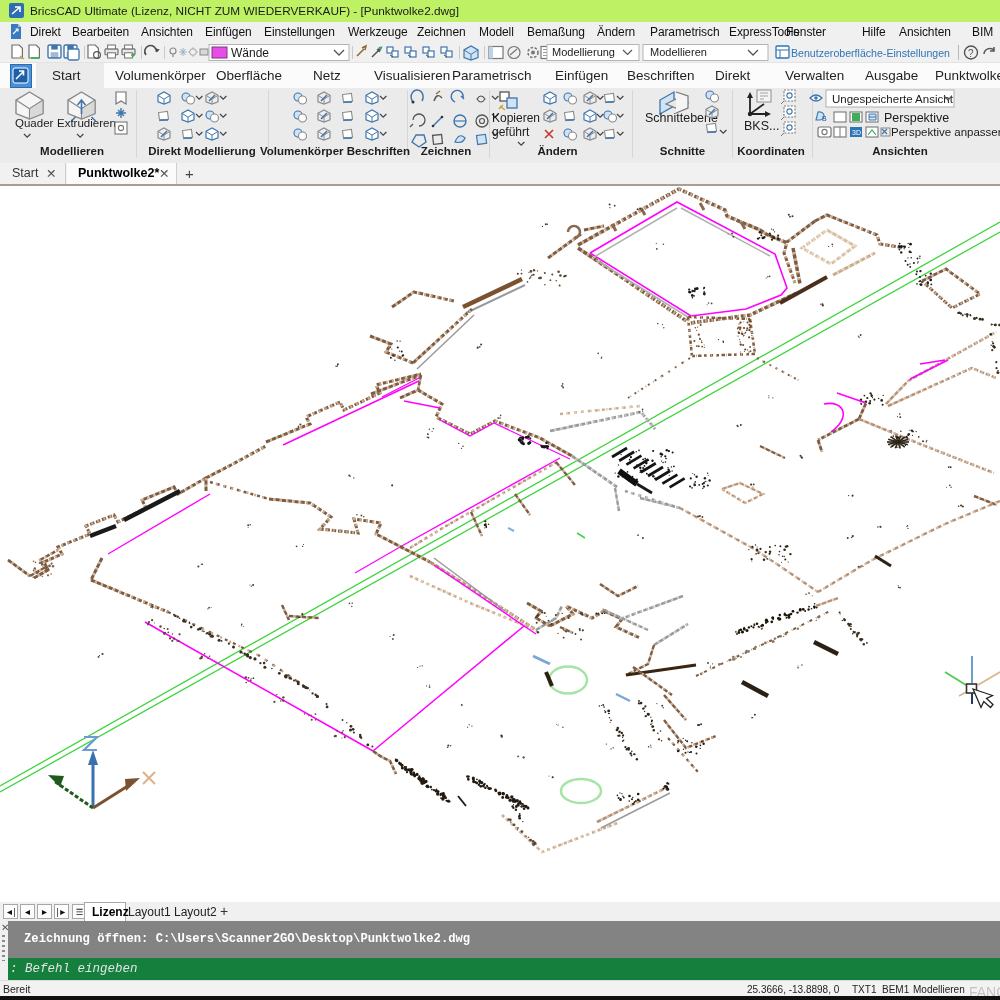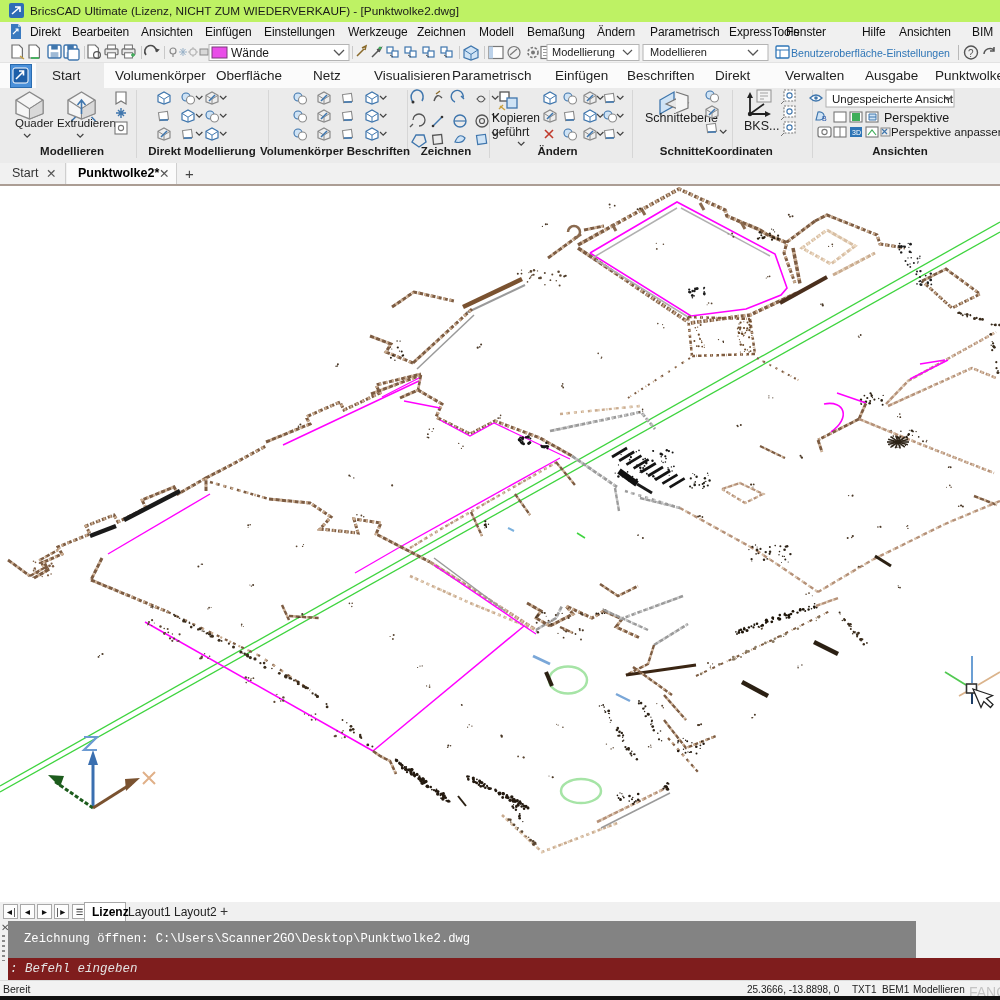"Koordinaten" div.glabel { left: 701px -> 733px }
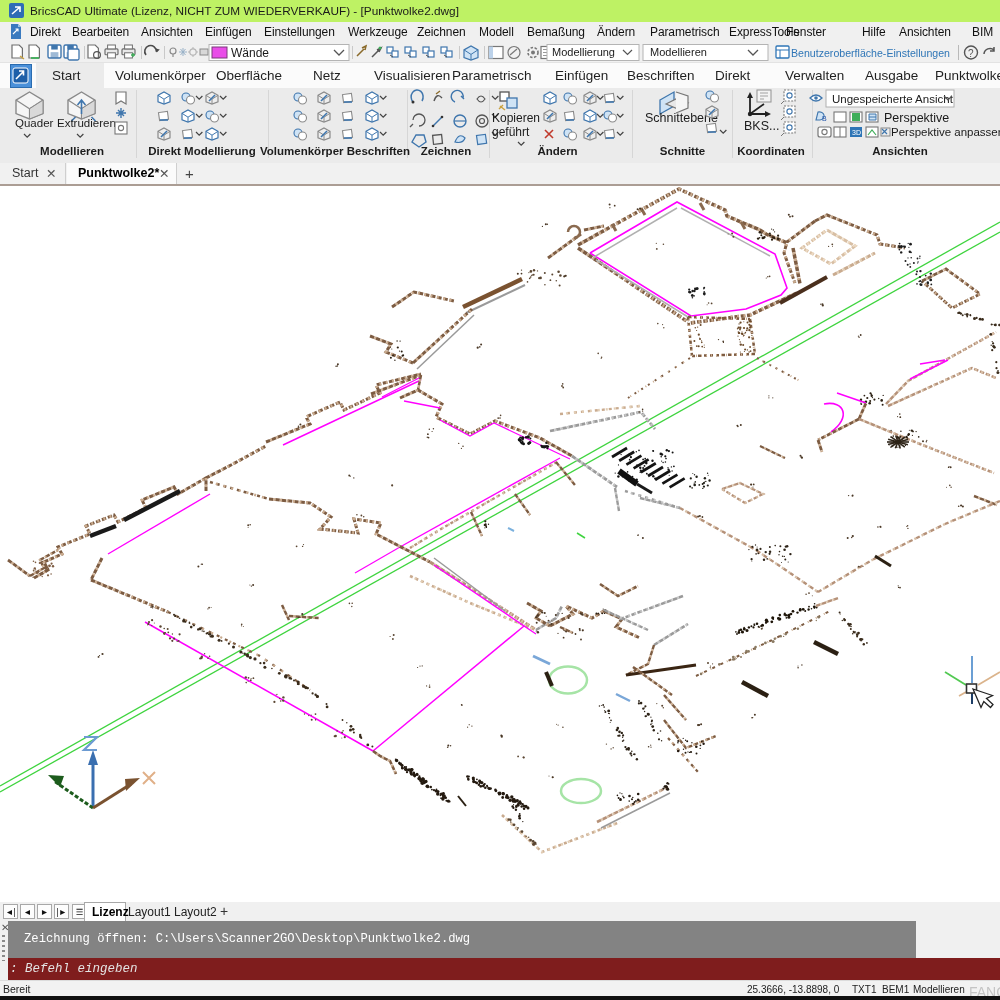"Zeichnung öffnen:" #cmd1 { font-weight: normal -> bold; width: 908px -> 992px }
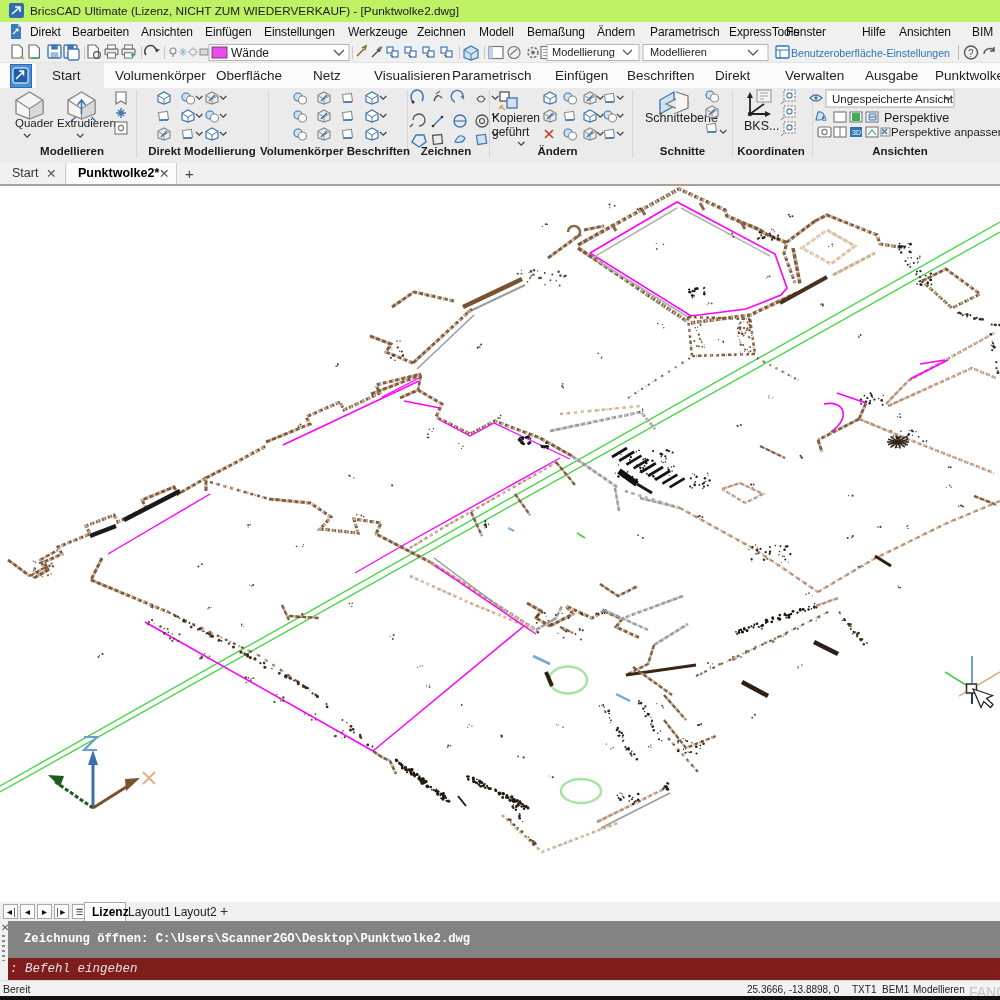": Befehl eingeben" #cmd2 { background: #7f1d1d -> #15803d }
